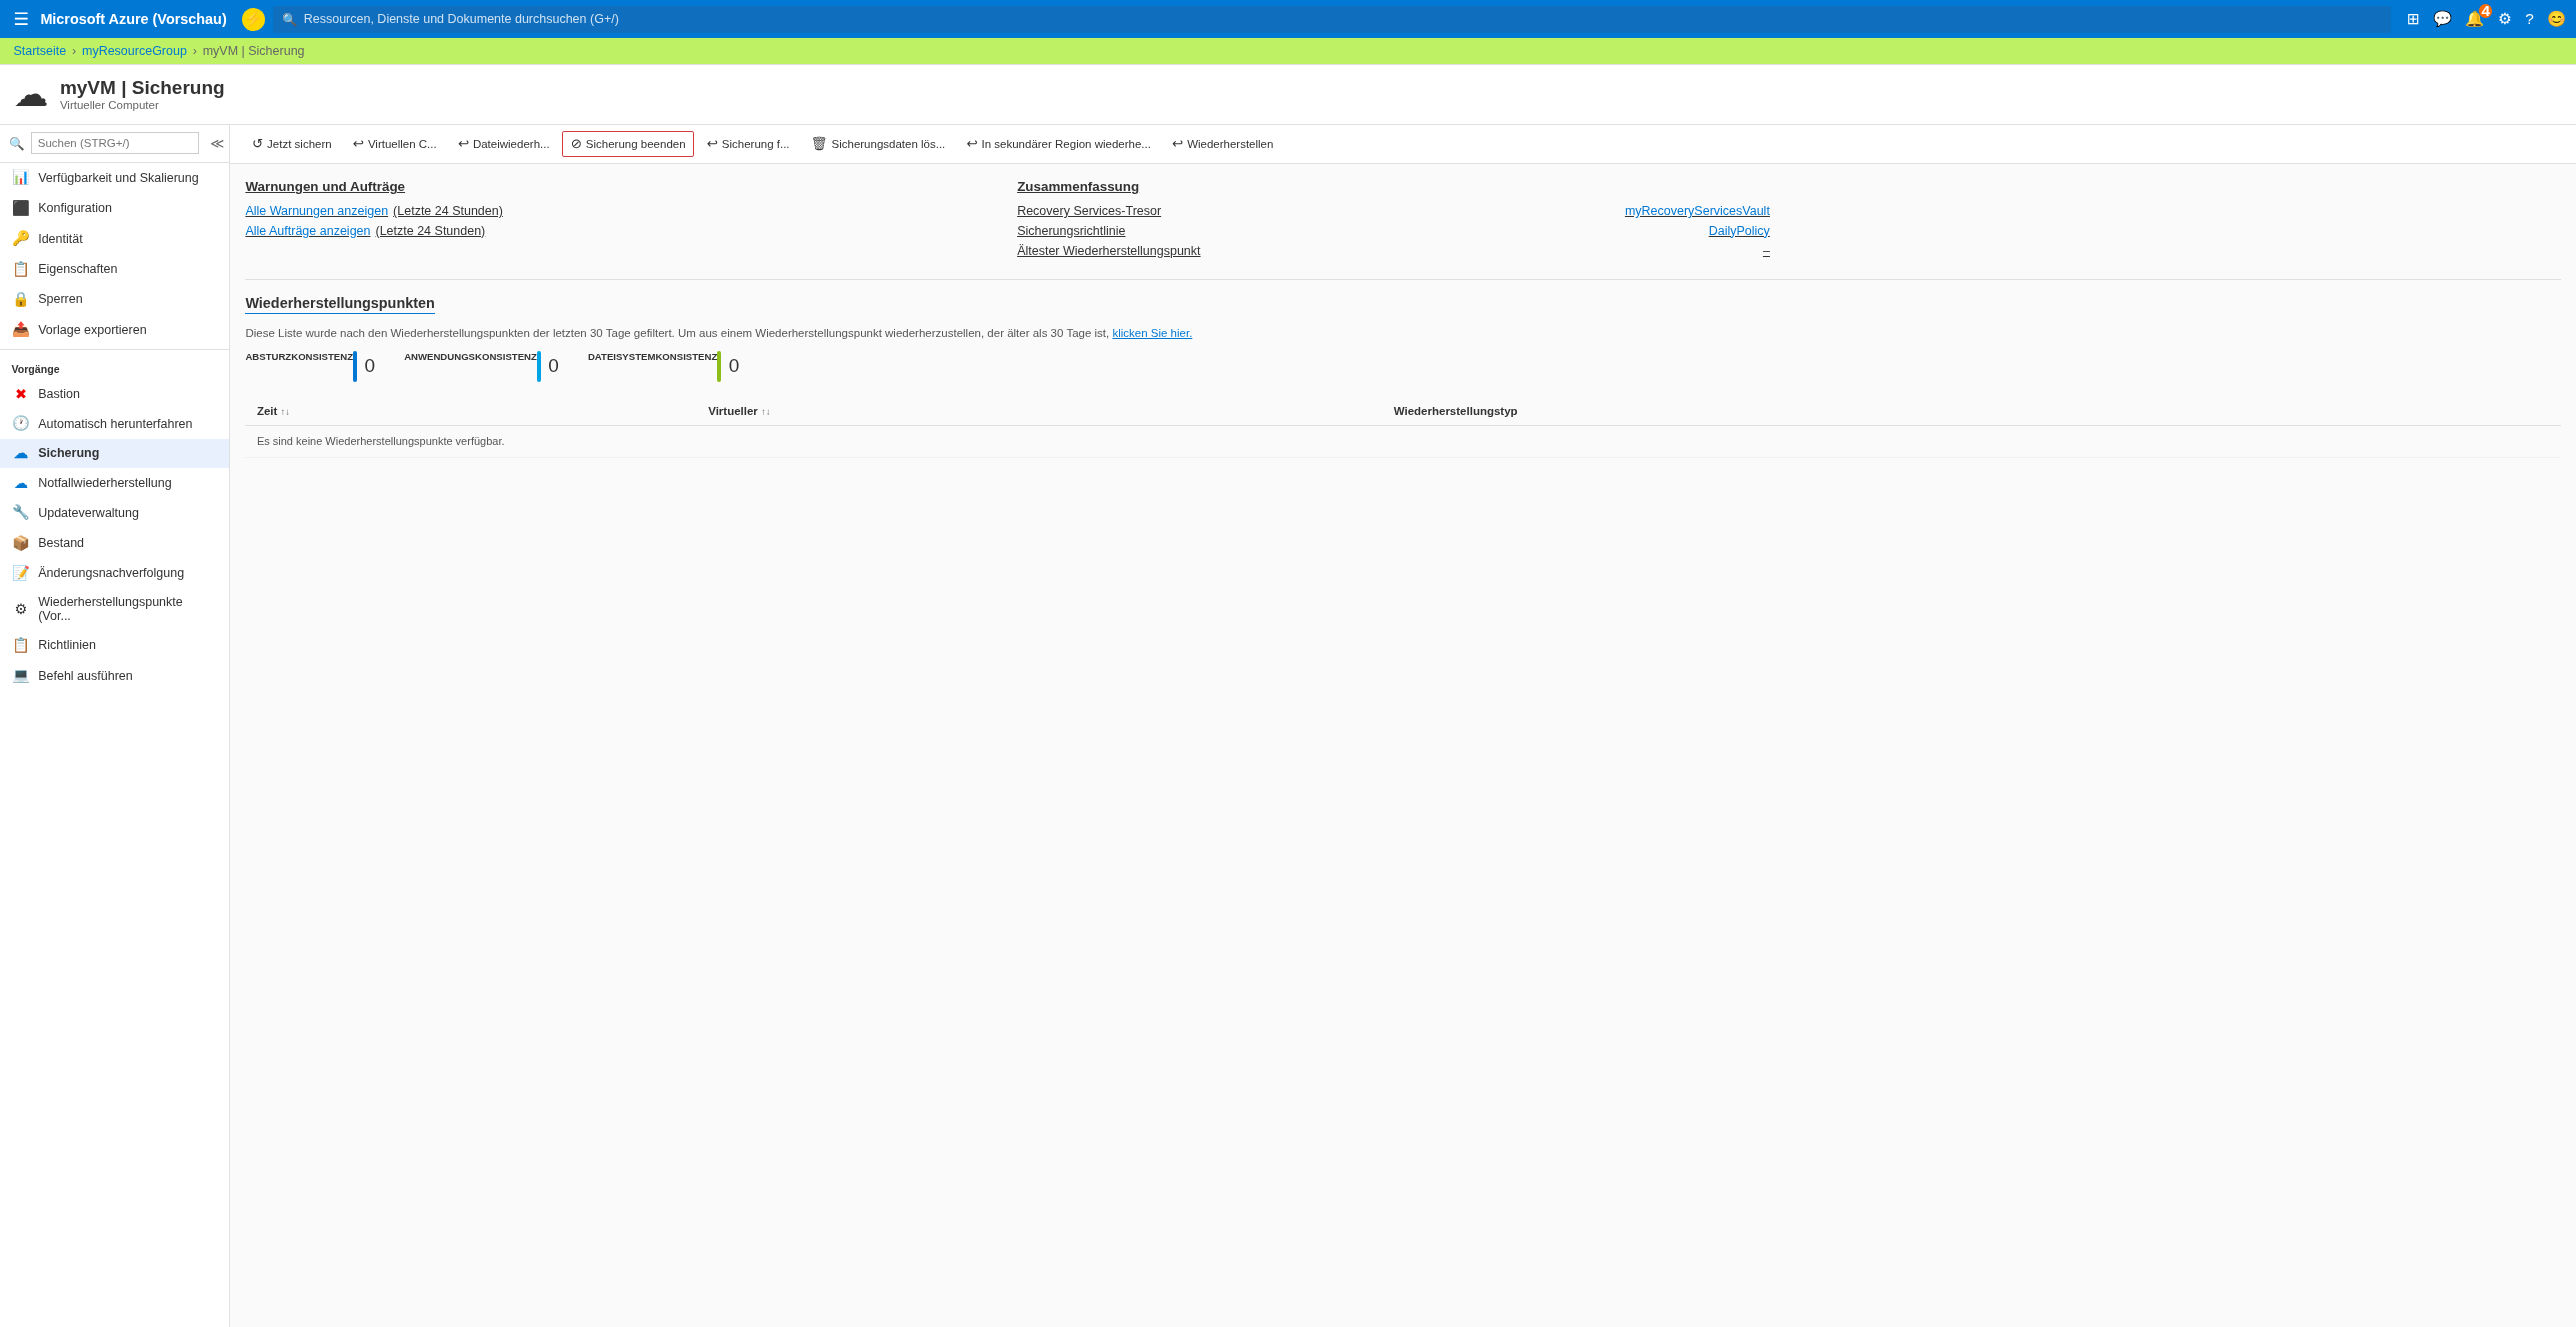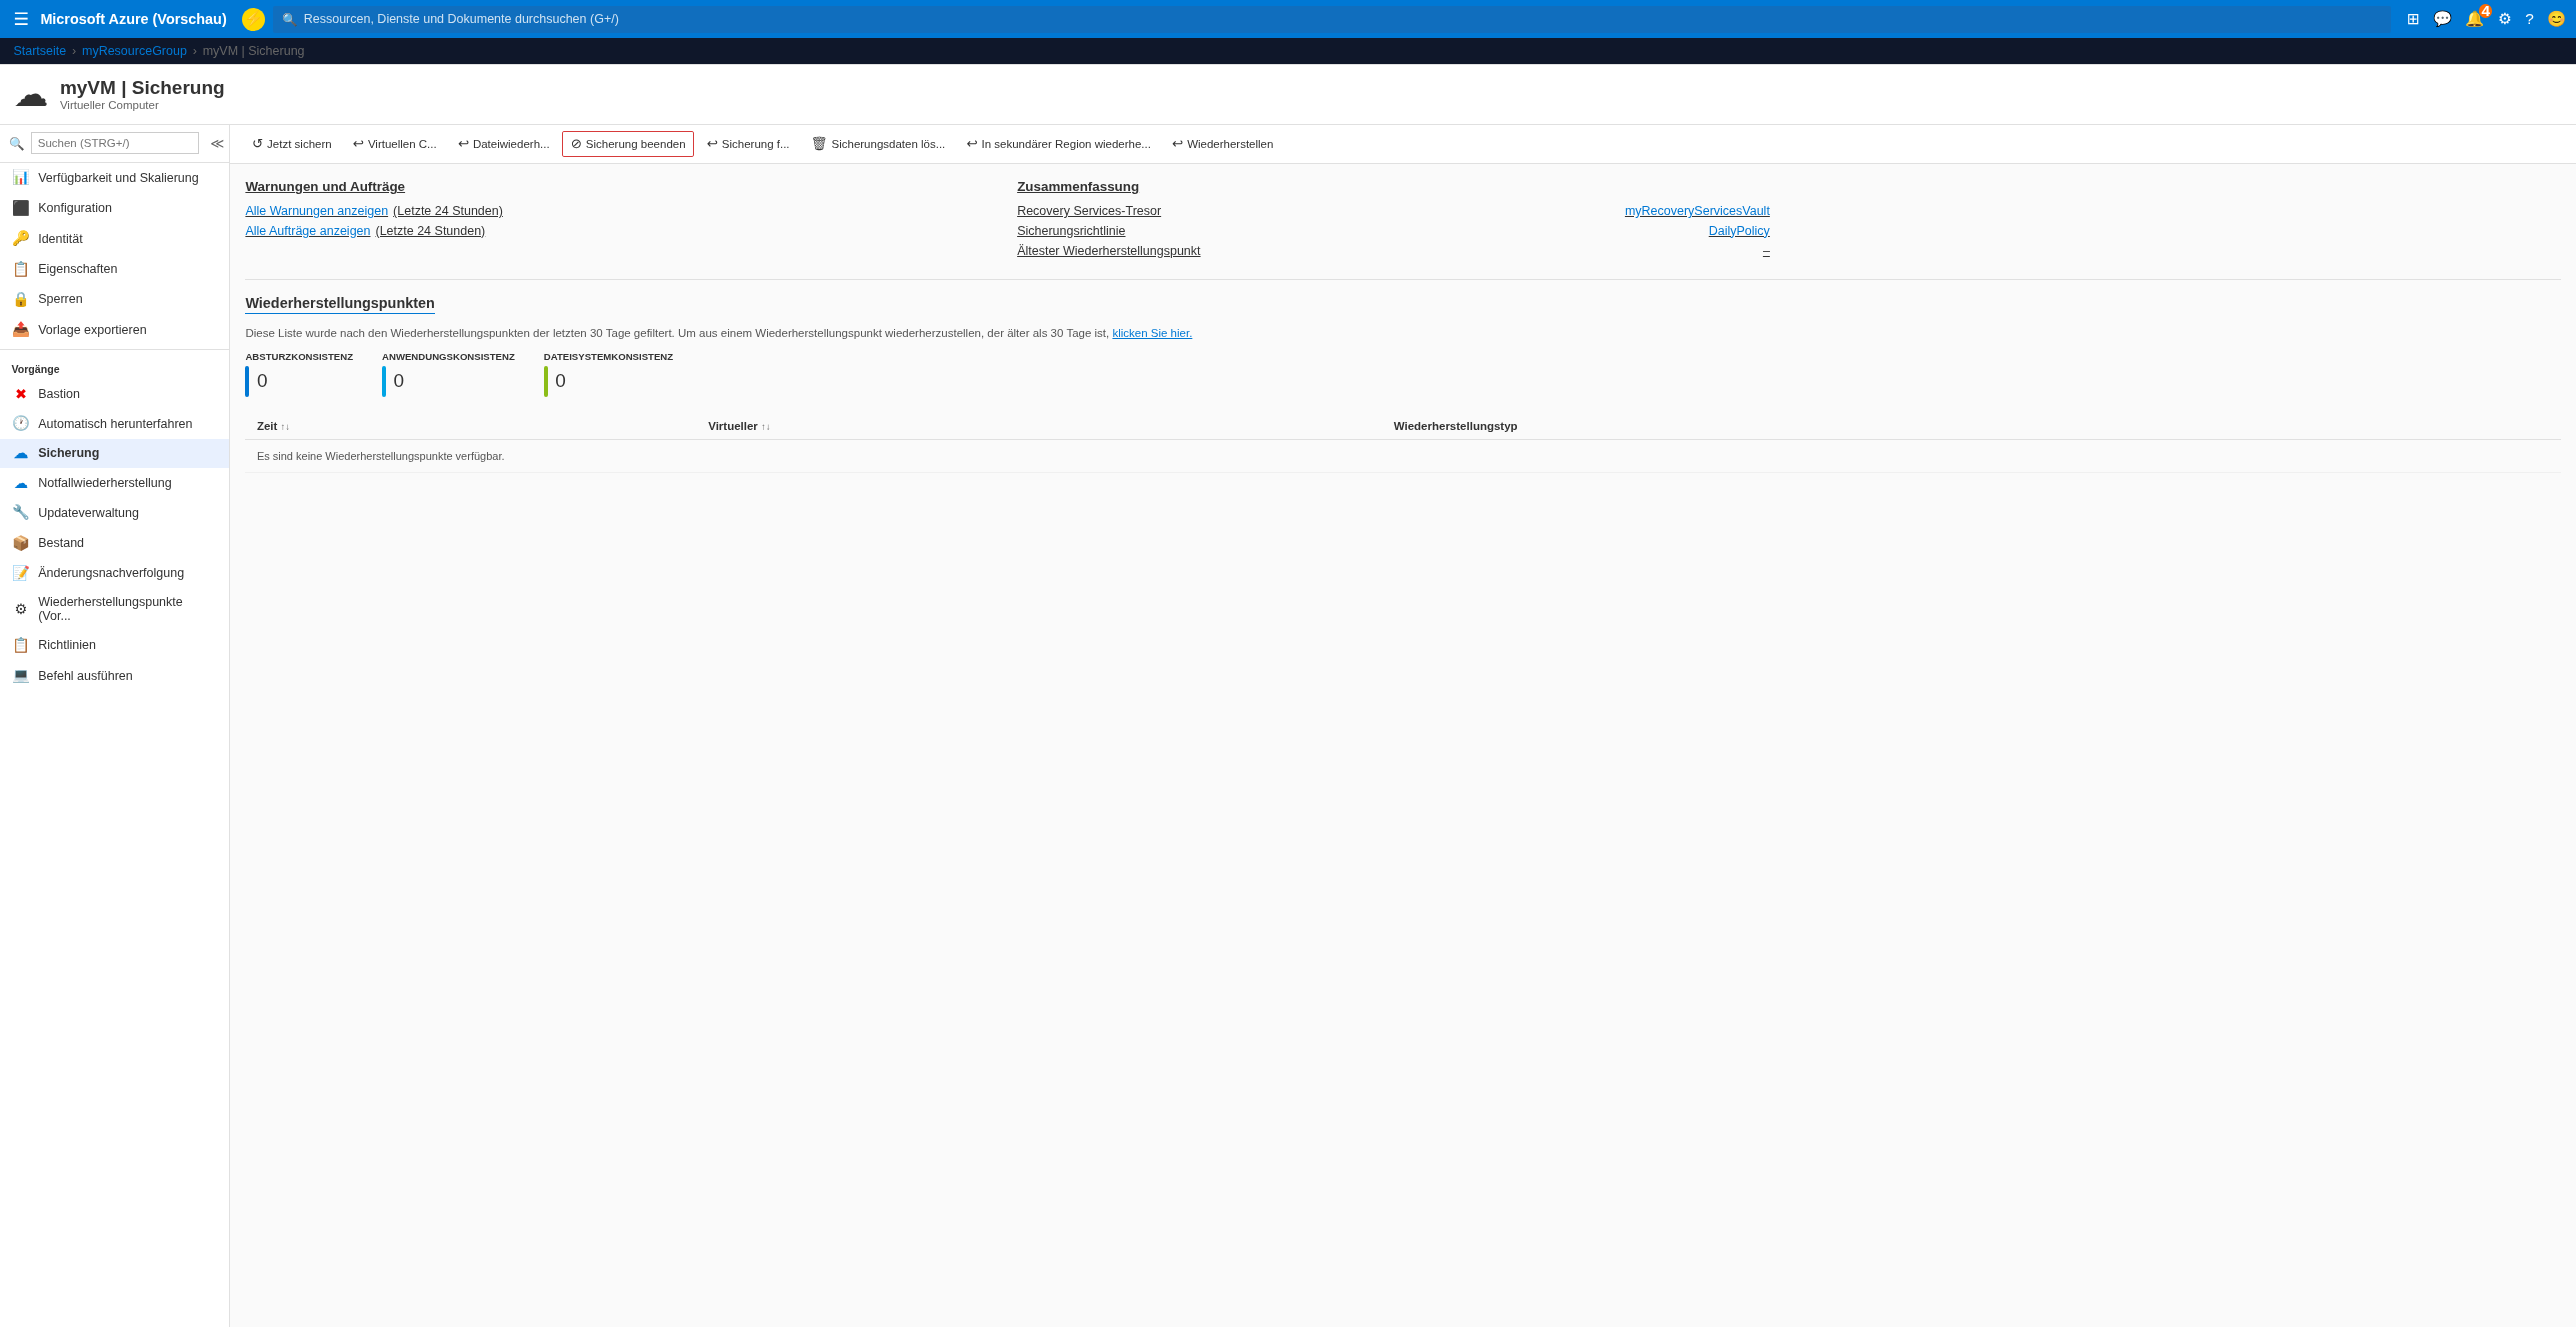"Startseite" .breadcrumb { background: #0f172a -> #bef264 }
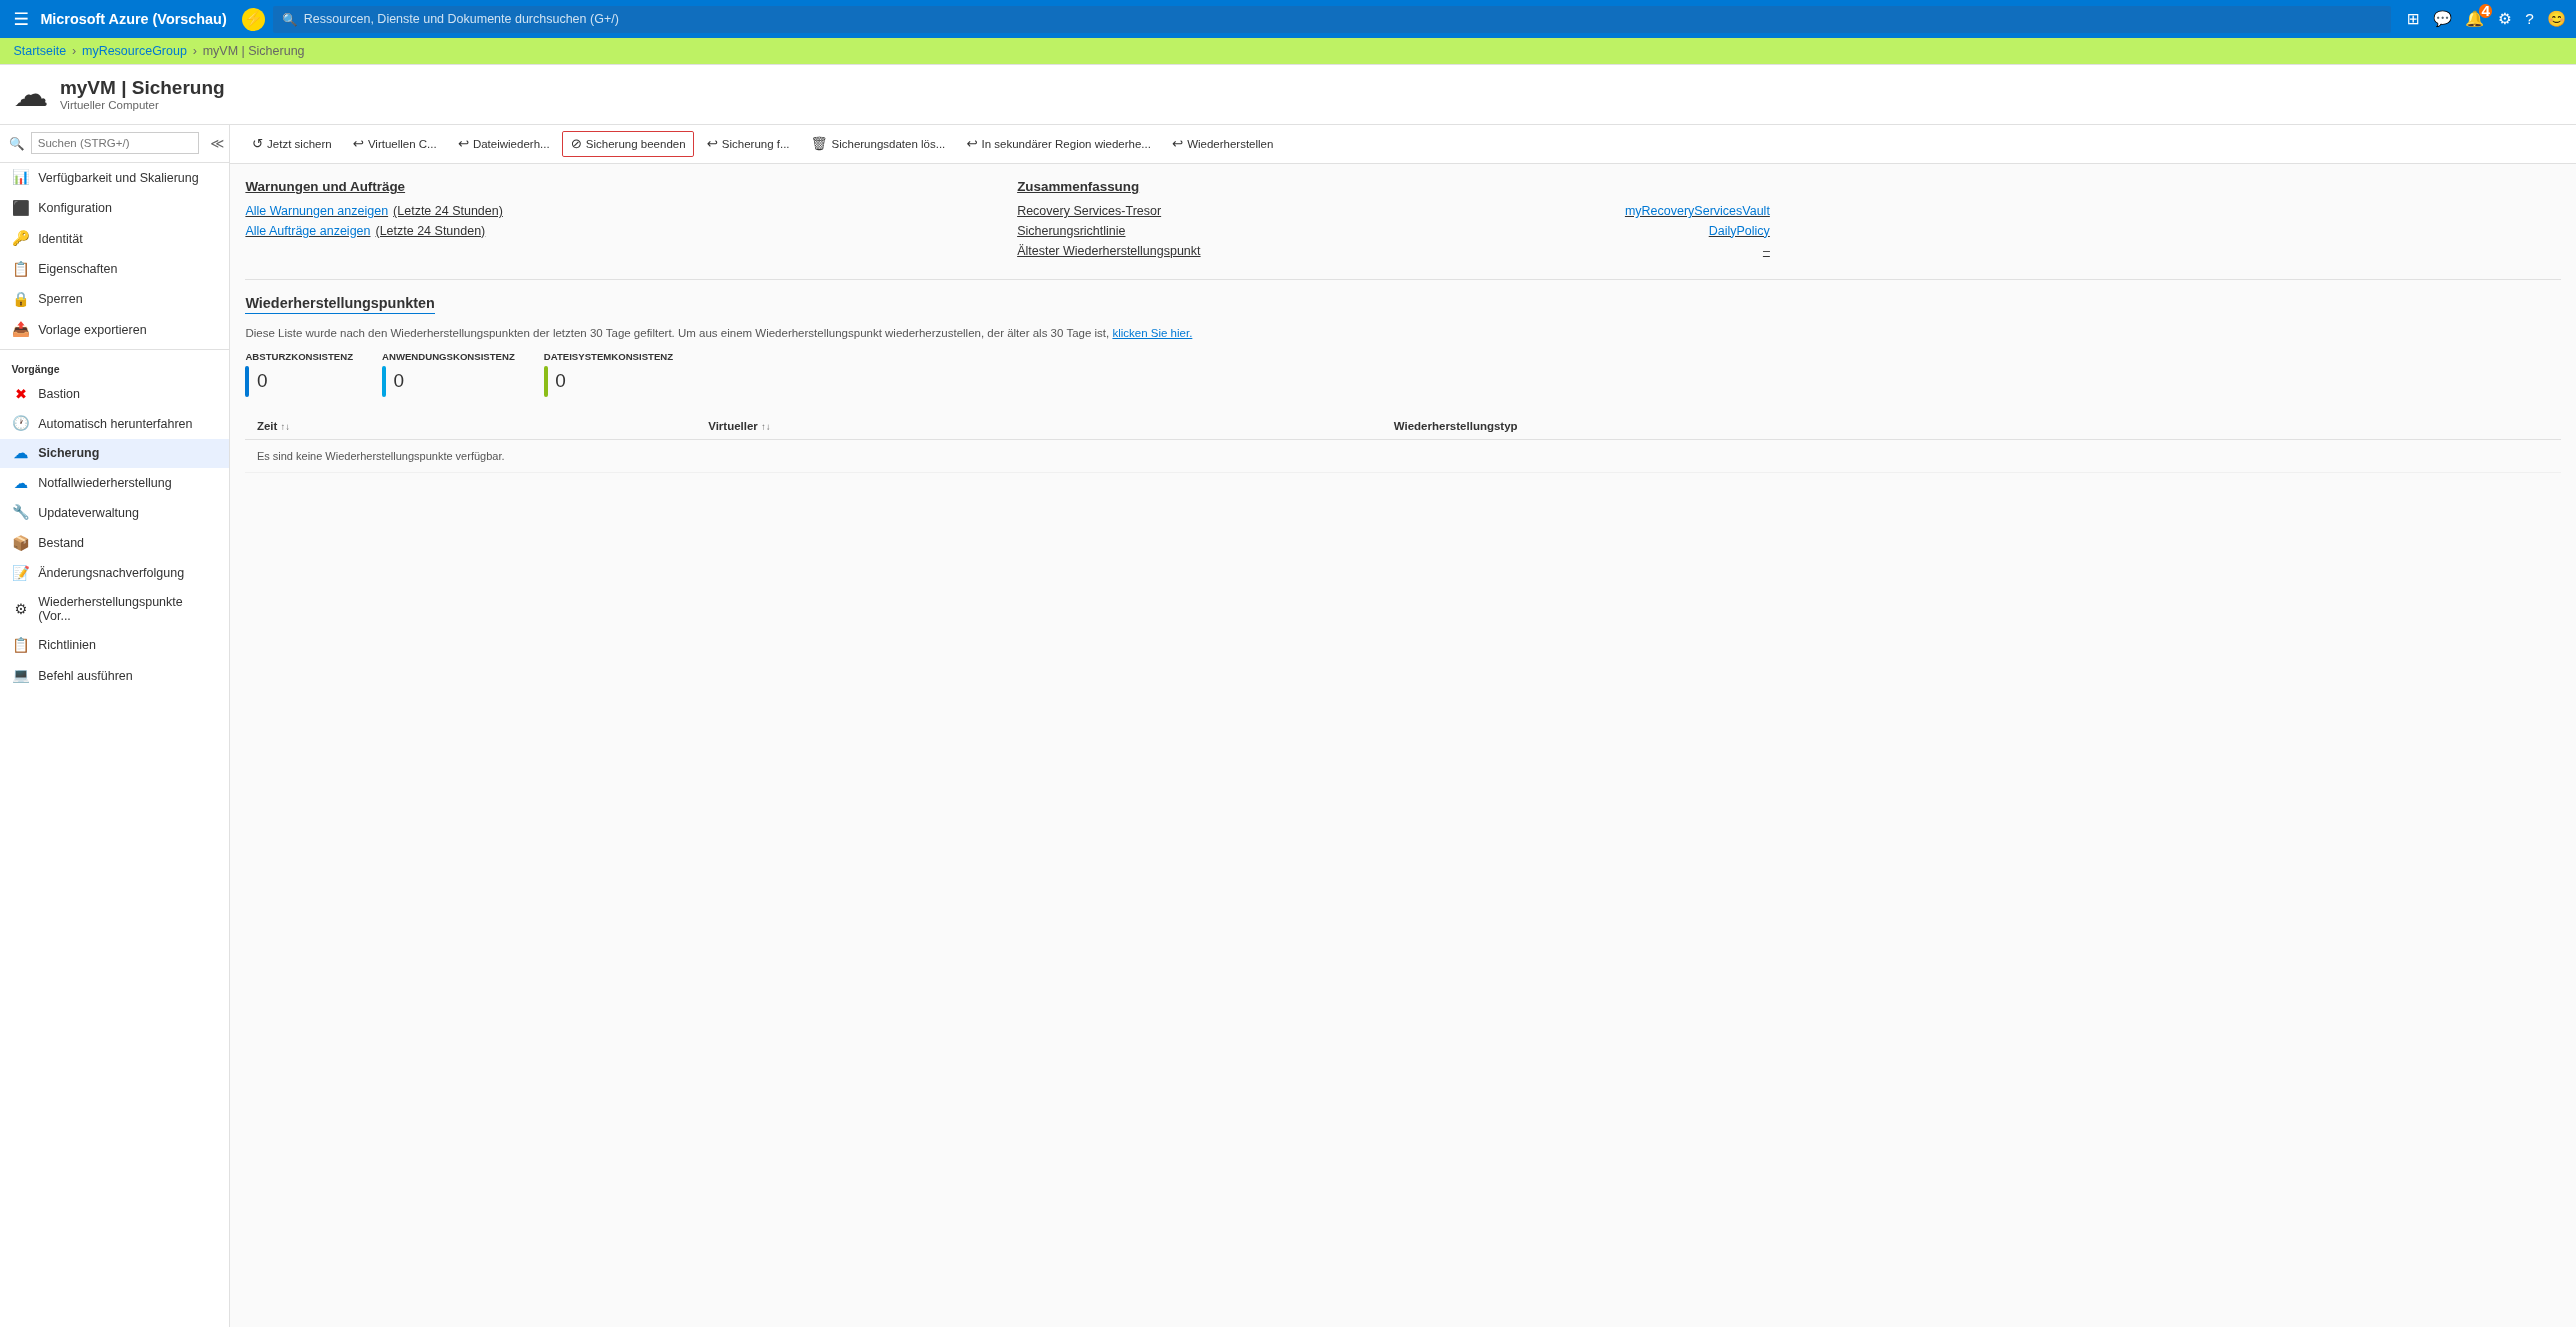"ABSTURZKONSISTENZ" .consistency-item { flex-direction: column -> row }
